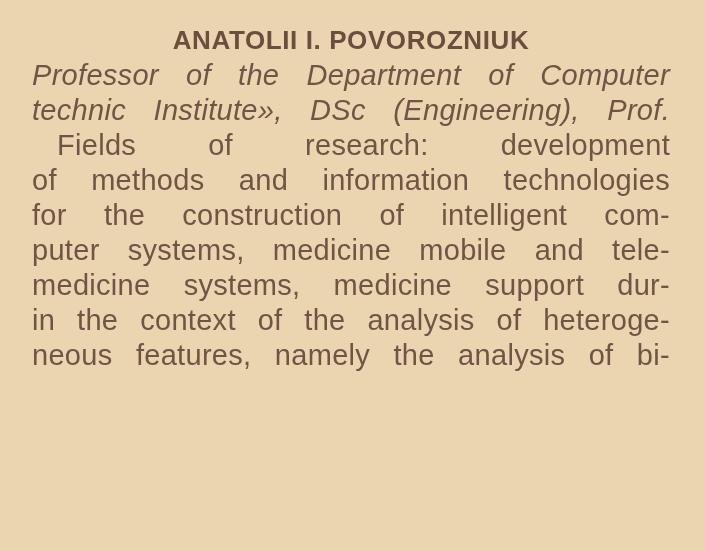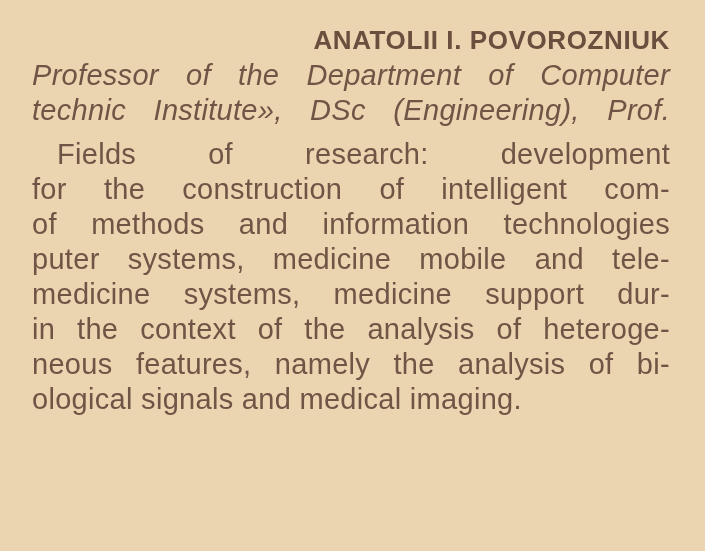"ANATOLII I. POVOROZNIUK" .person-name { text-align: right -> center }
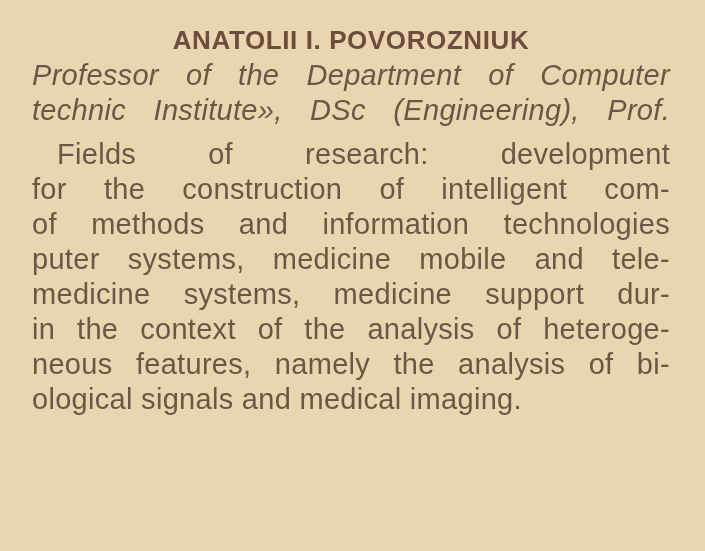"Fields of research: development" .line.indent { margin-top: 9px -> none }
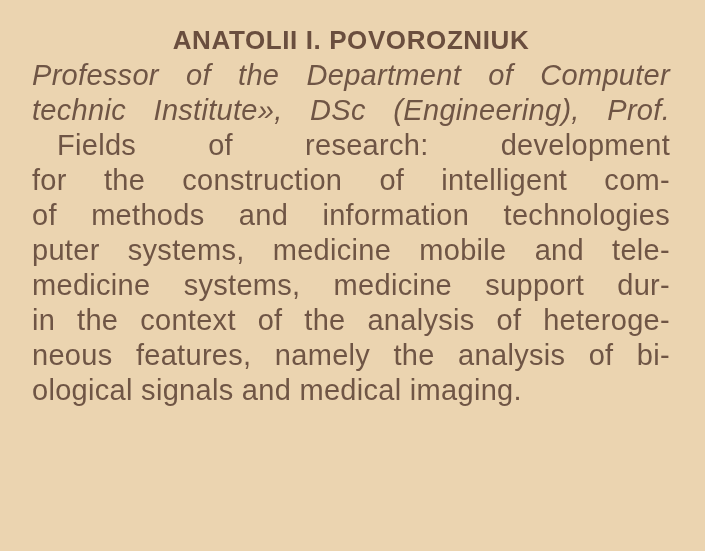"for the construction of intelligent" div.line { order: before "of methods and information technologies" -> after "of methods and information technologies" }
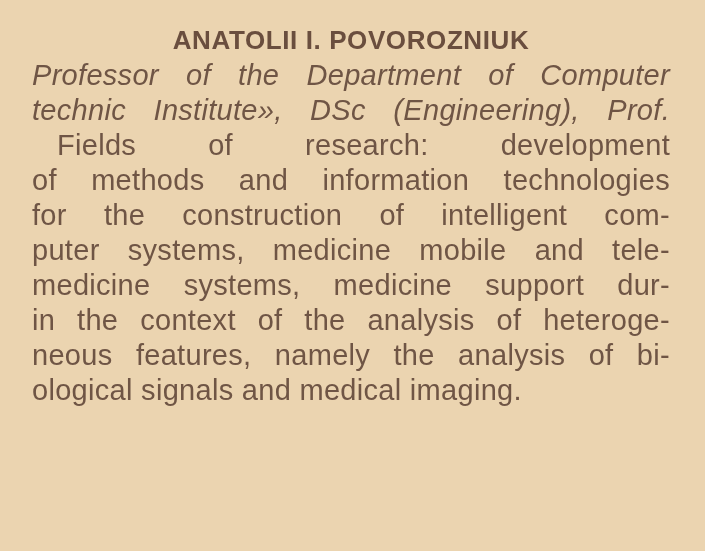"ological signals and medical imaging." div.line { html: <div>ological signals and medical imaging.</div> -> none }
